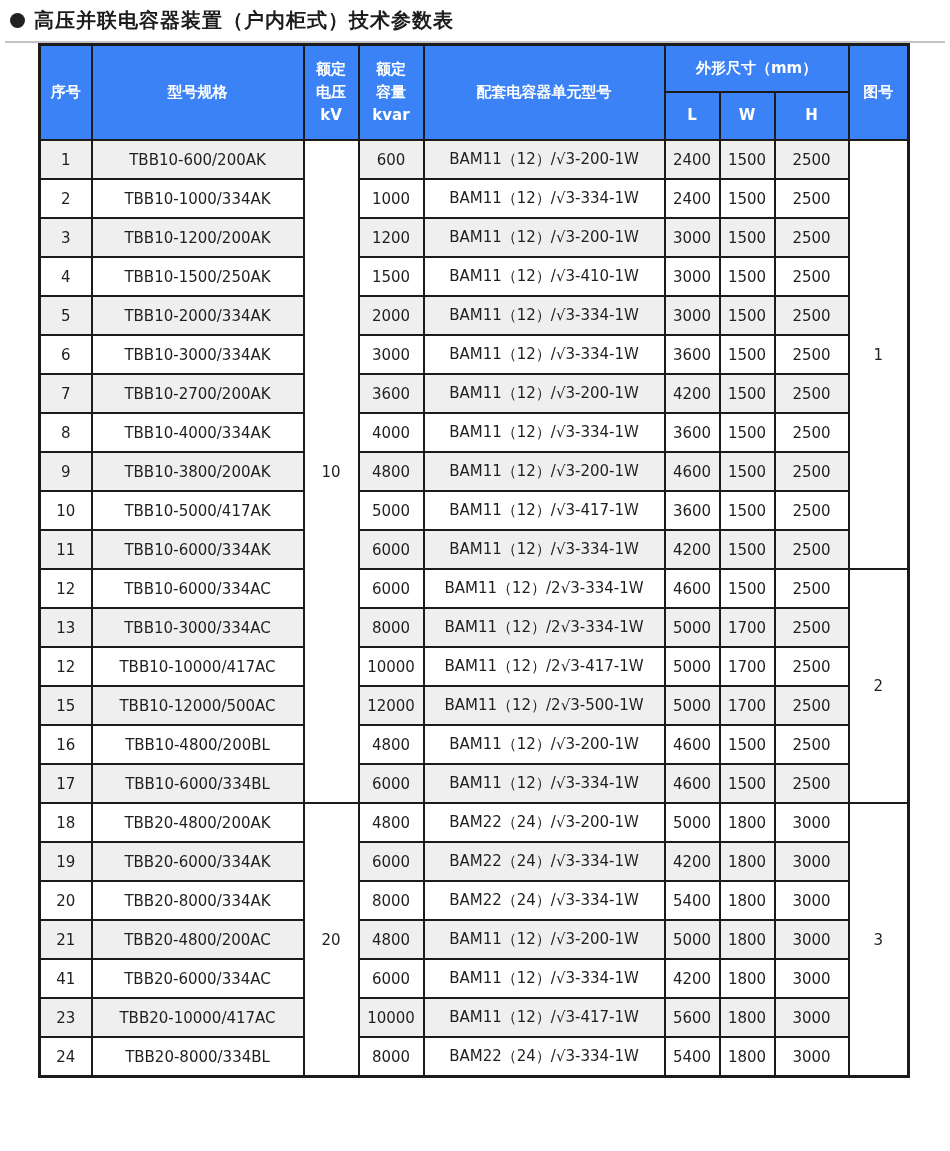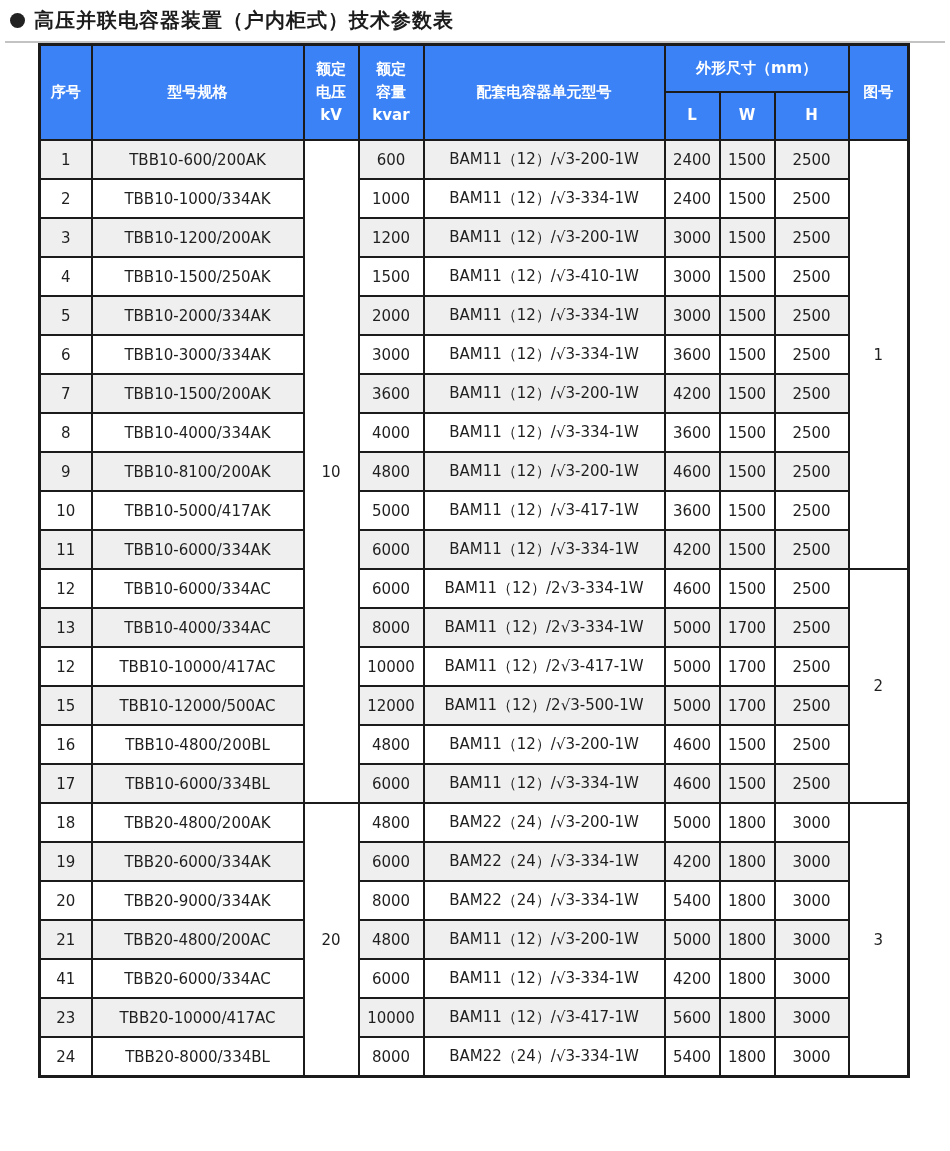"TBB10-1500/200AK" td.cell-model { text: TBB10-1500/200AK -> TBB10-2700/200AK }
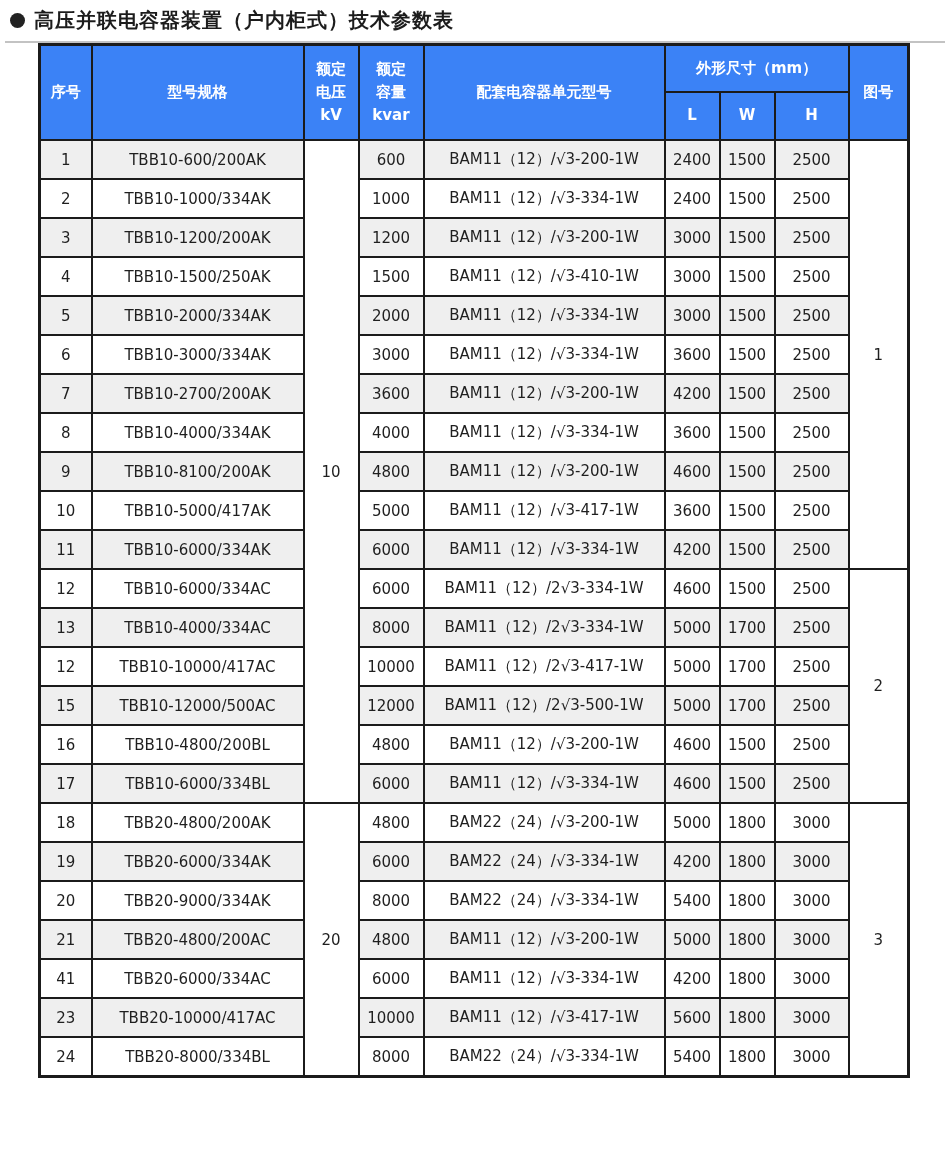"TBB10-8100/200AK" td.cell-model { text: TBB10-8100/200AK -> TBB10-3800/200AK }
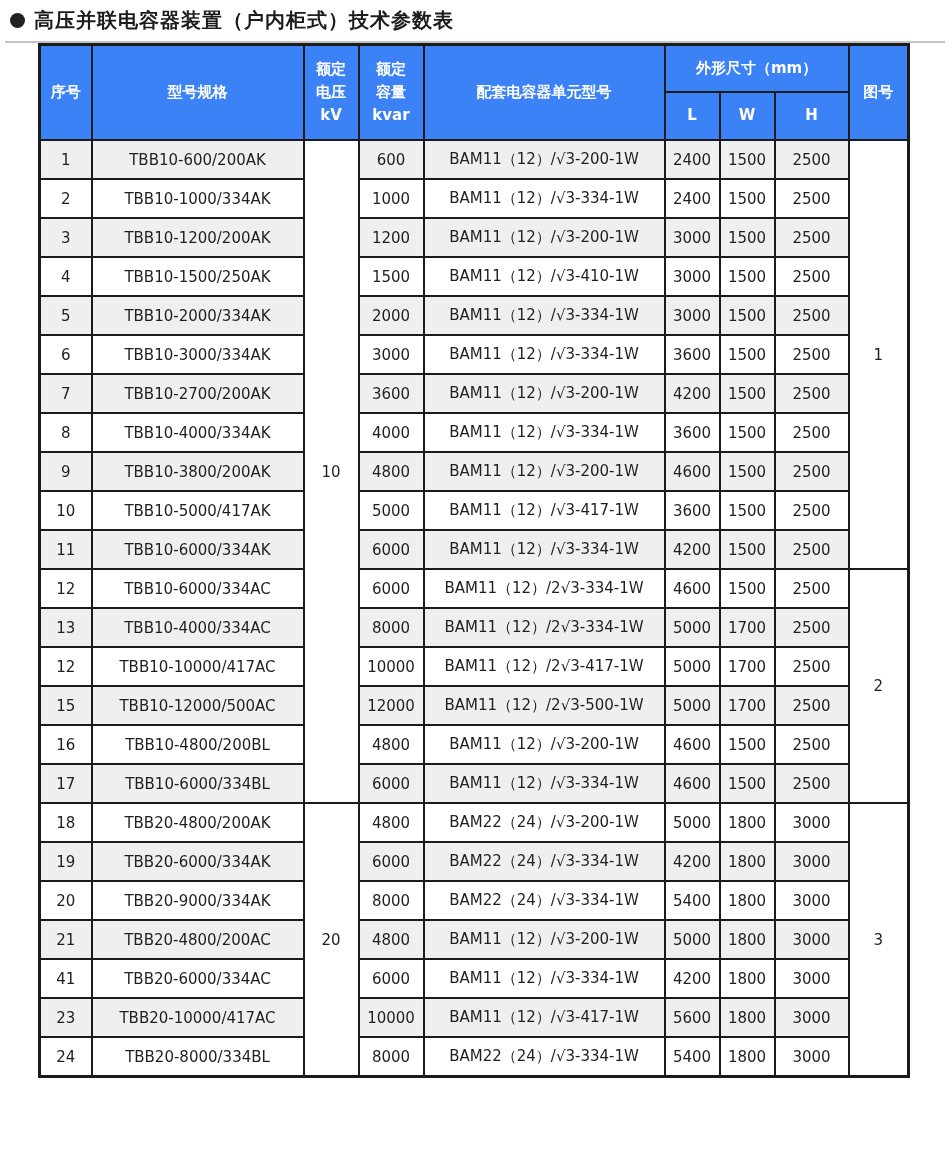"TBB10-4000/334AC" td.cell-model { text: TBB10-4000/334AC -> TBB10-3000/334AC }
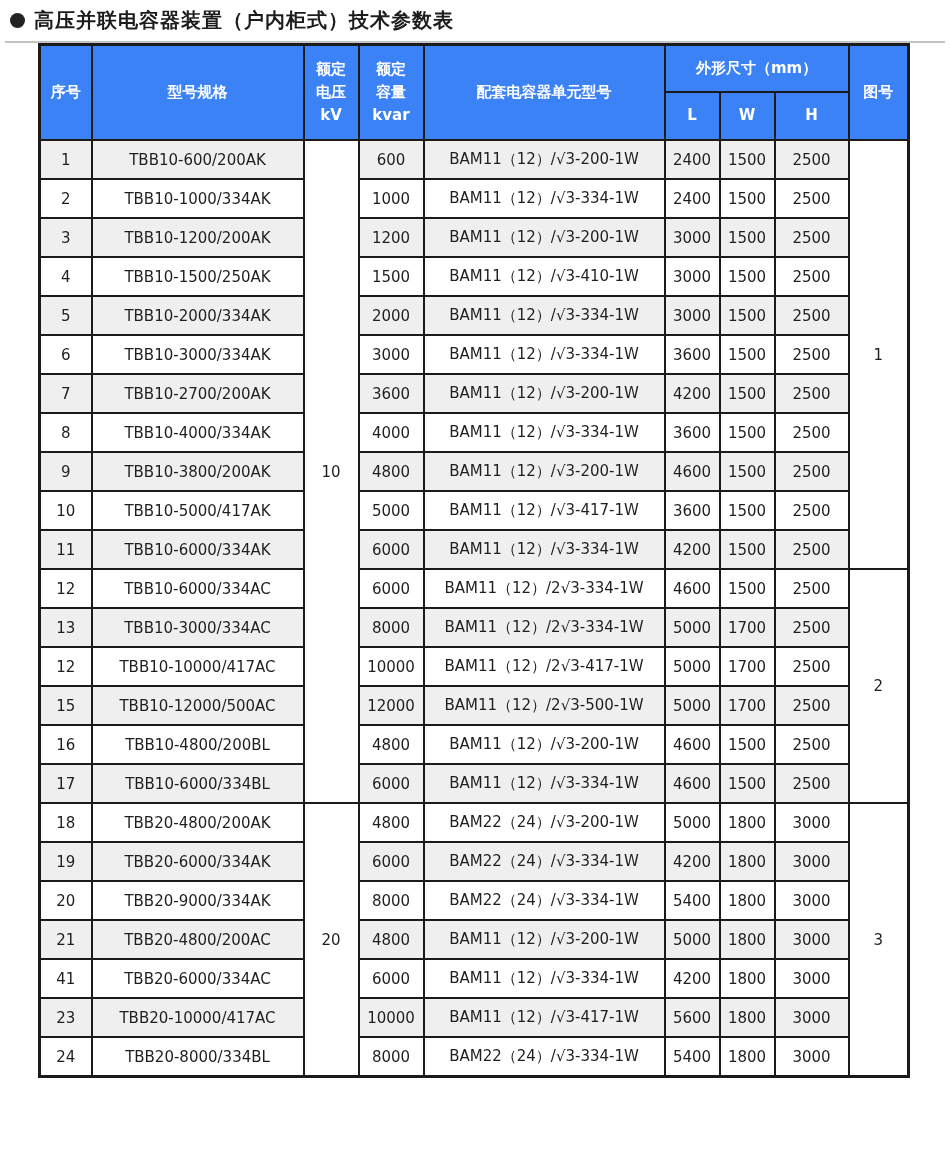"TBB20-9000/334AK" td.cell-model { text: TBB20-9000/334AK -> TBB20-8000/334AK }
